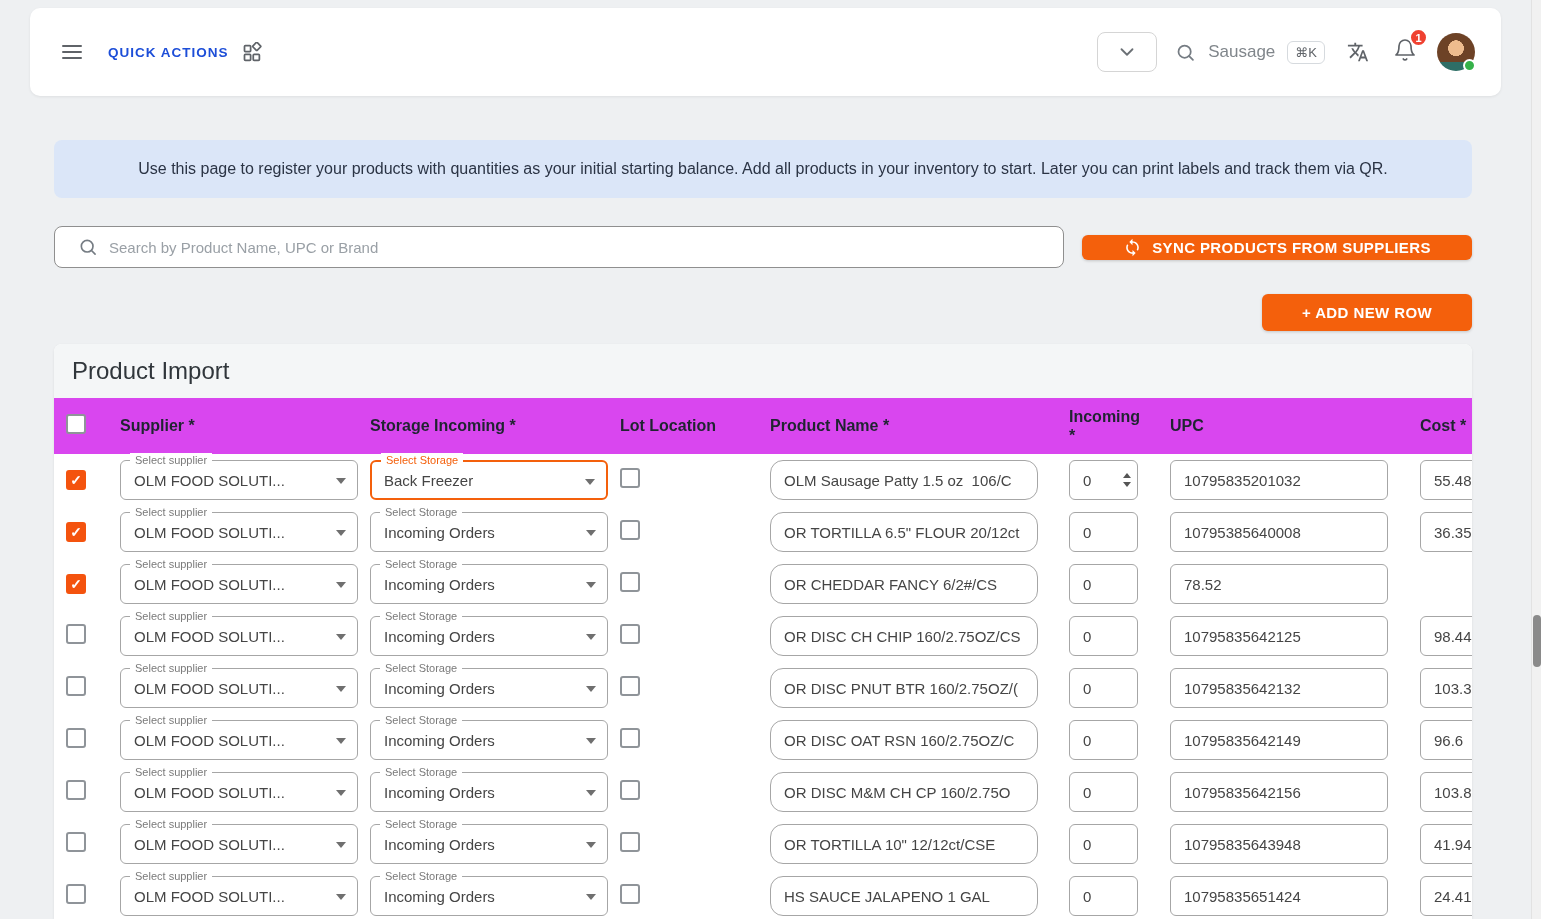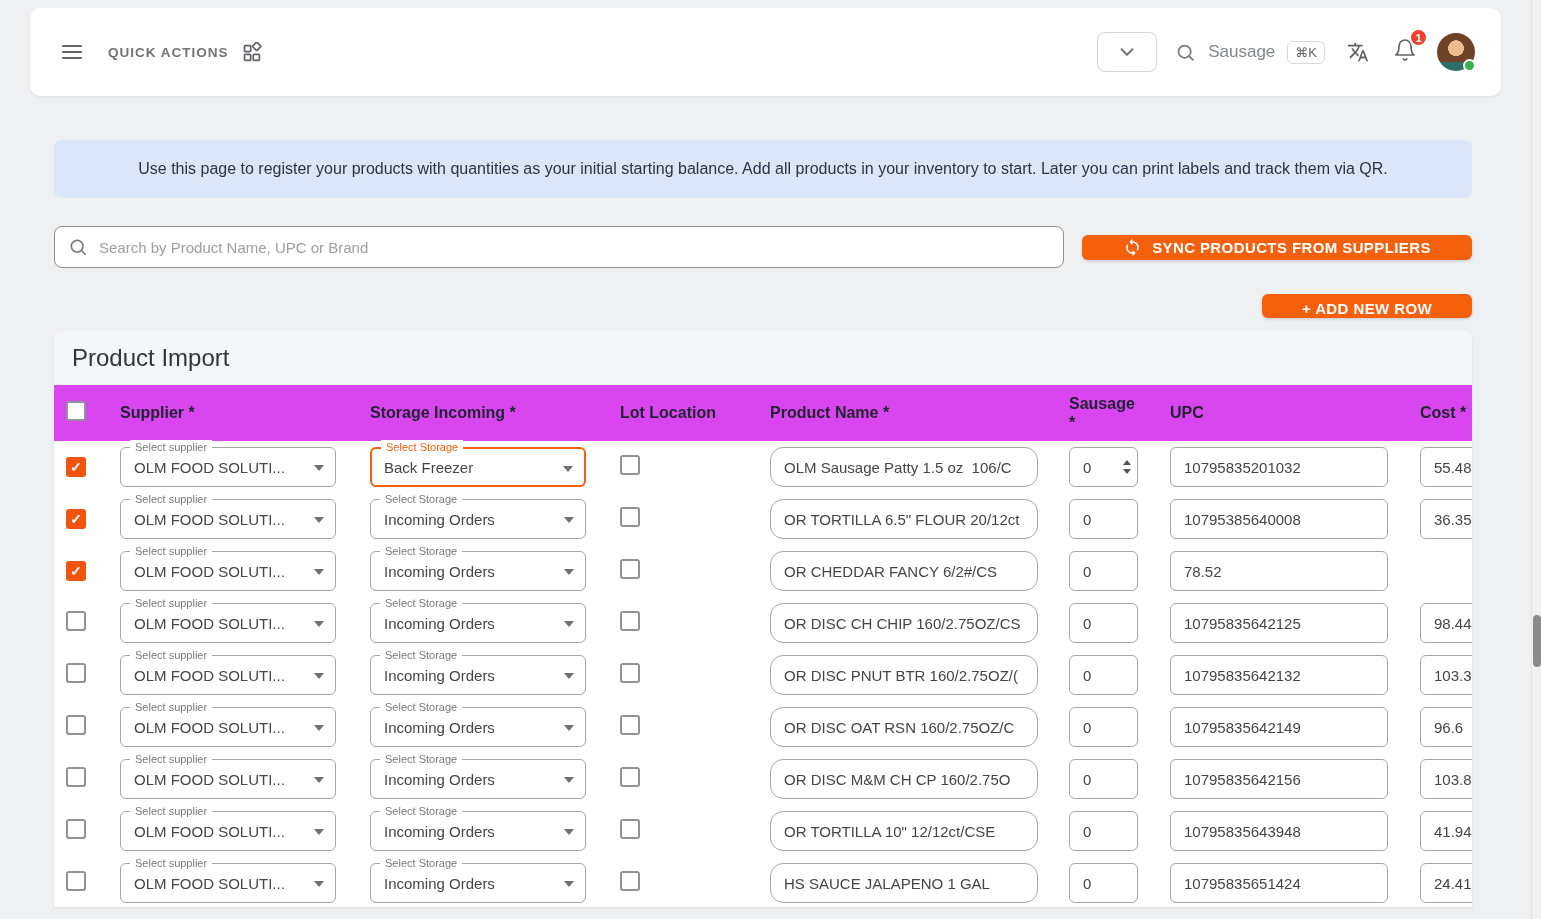"QUICK ACTIONS" .qa-label { color: #737373 -> #1d4ed8 }
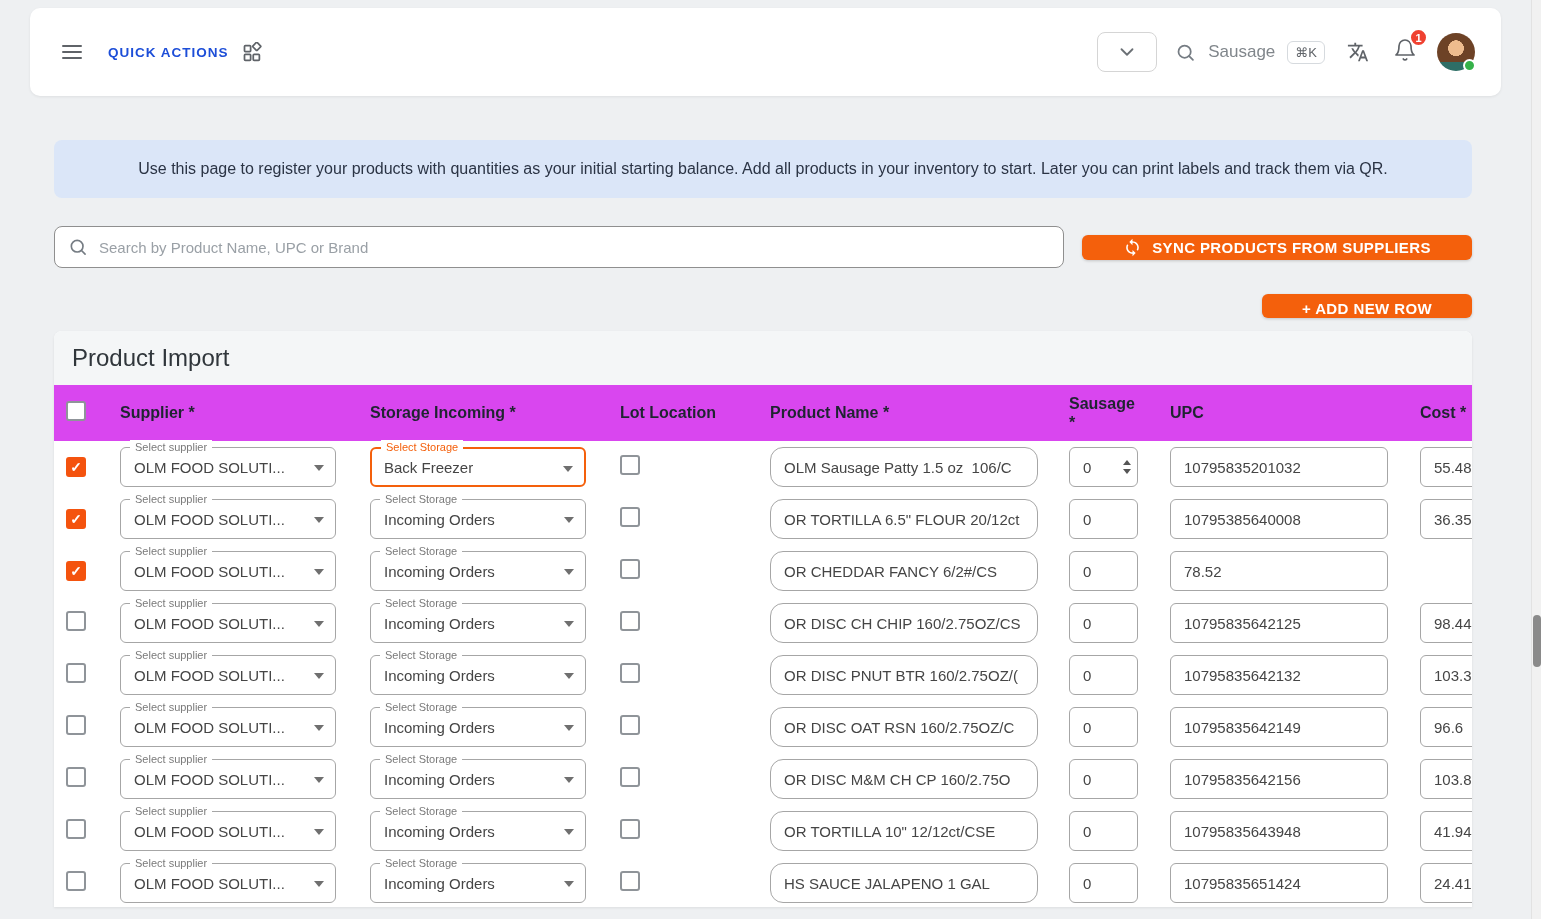"Search by Product Name, UPC" .search-box { padding: 0 13px -> 0 23px }
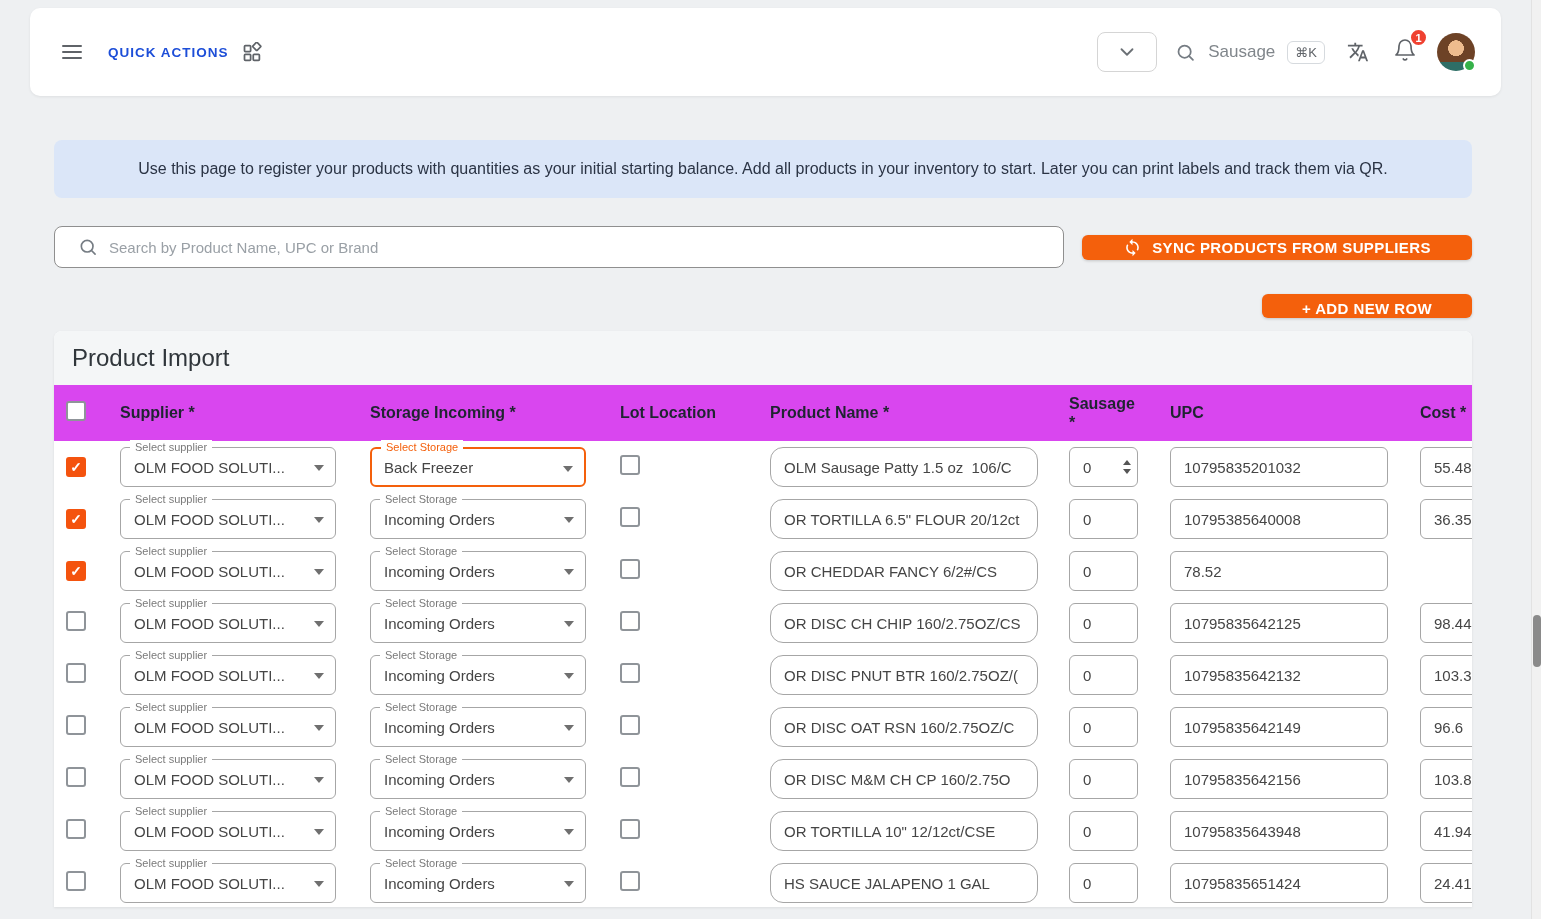"+ ADD NEW ROW" .add-btn { align-items: flex-end -> none; height: 24px -> 37px }
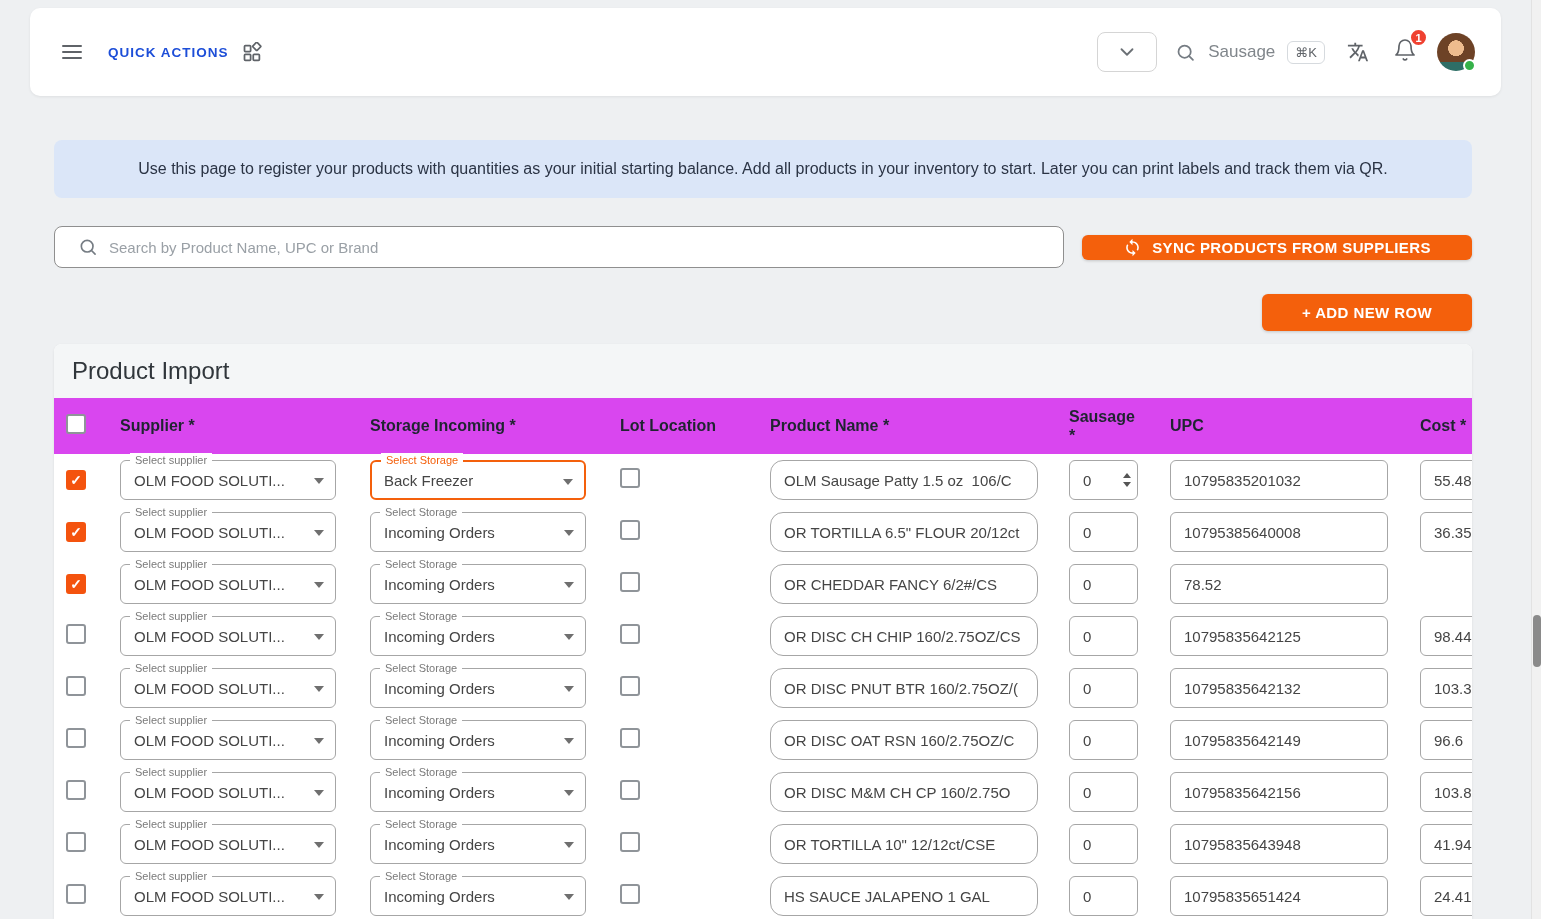"Sausage *" div.th-quantity { text: Sausage -> Incoming }
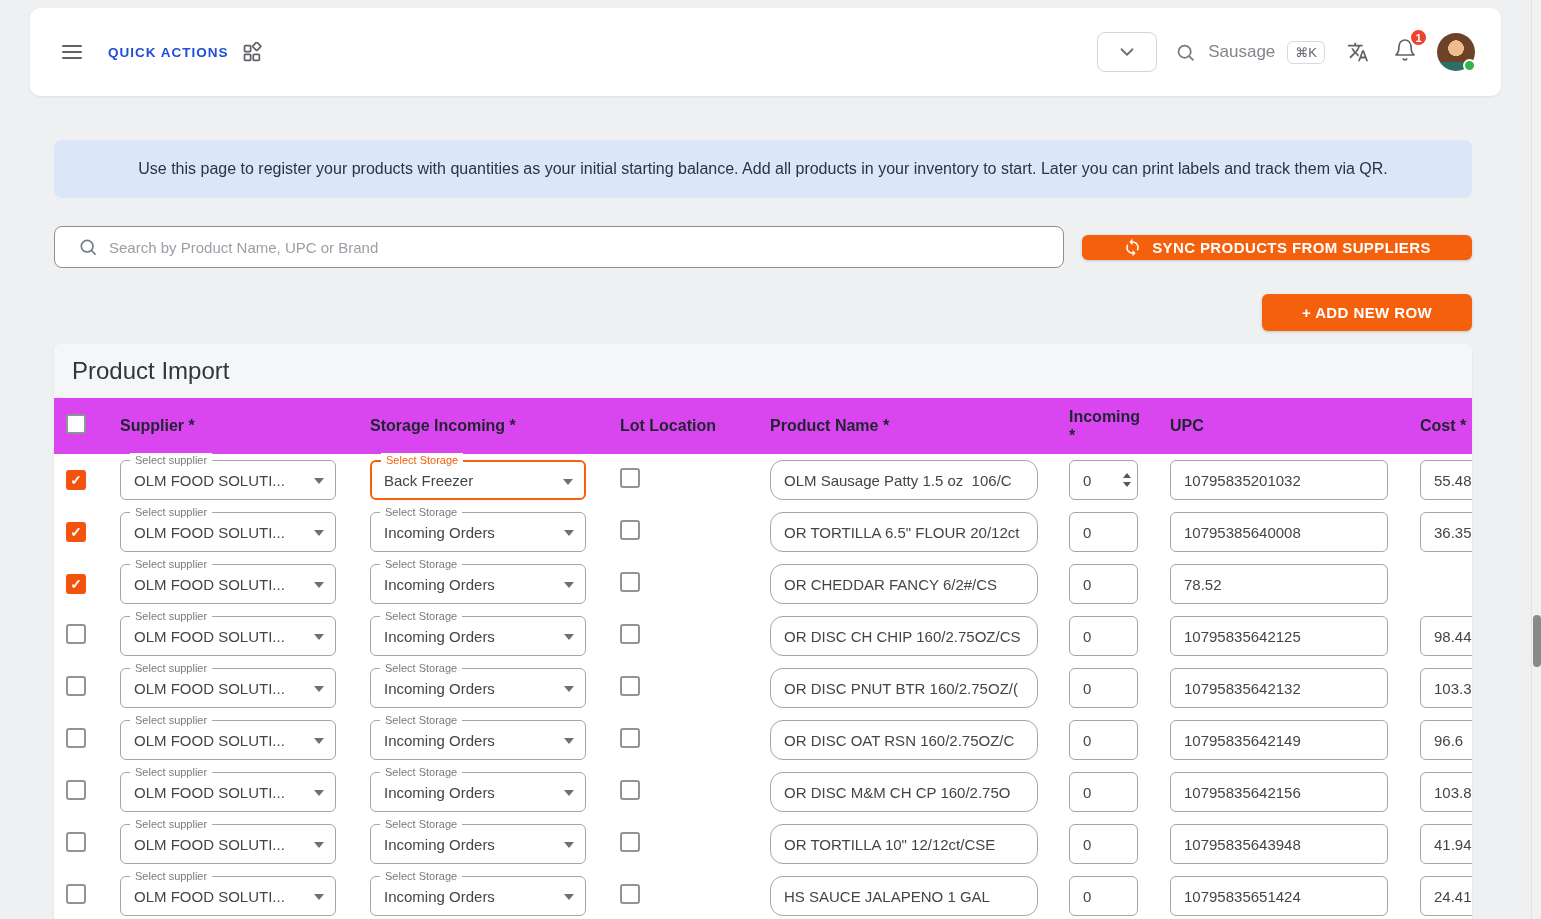"Select supplier" .select { width: 216px -> 238px }
